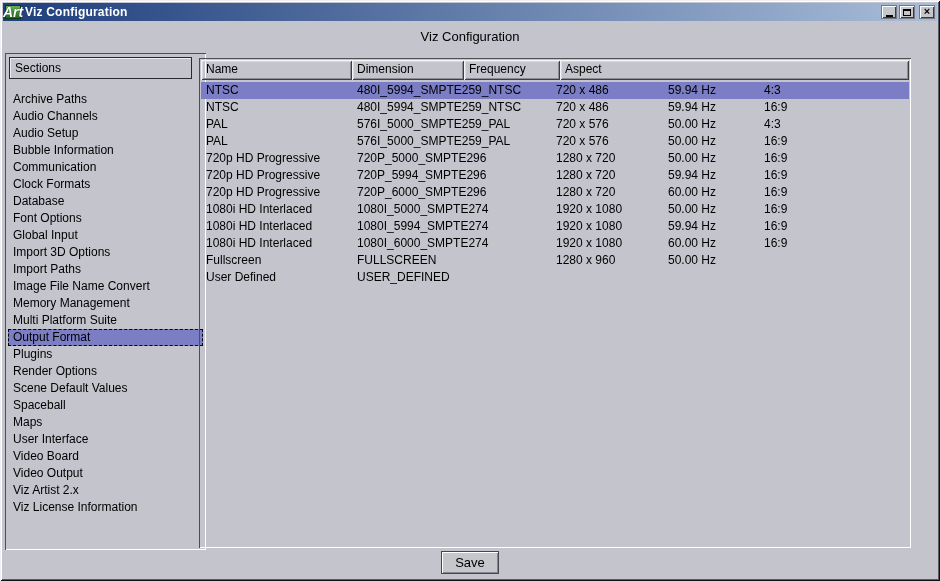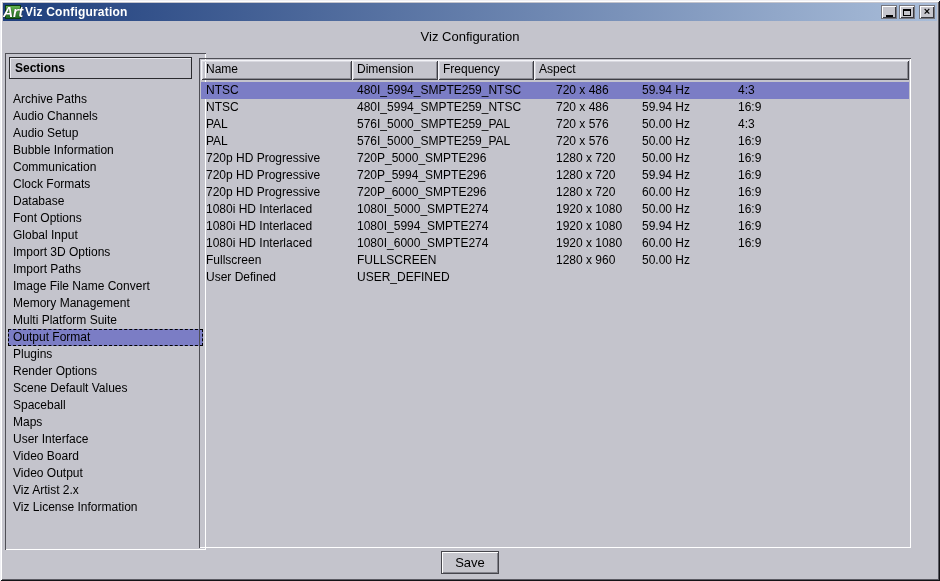"Sections" .sections-header { font-weight: bold -> none }
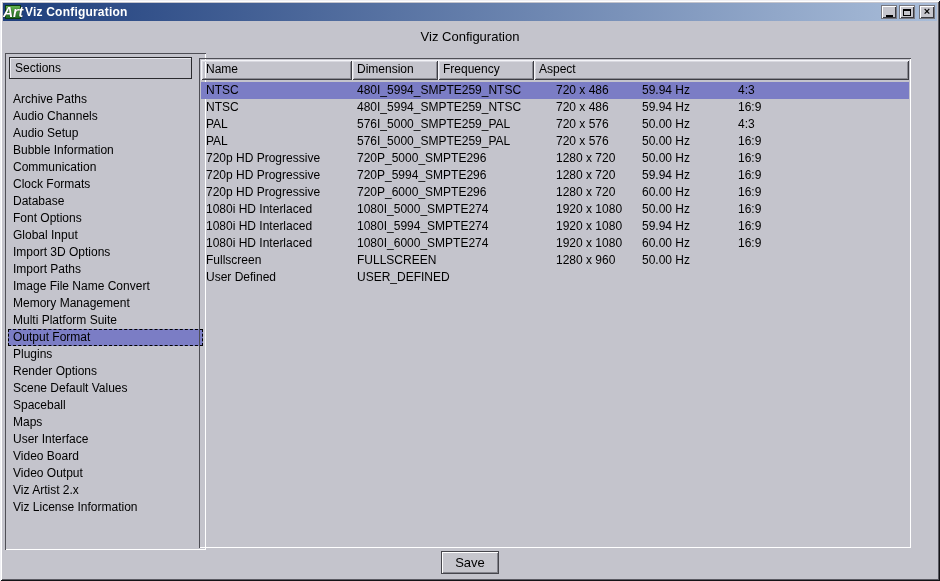"Dimension" .c2 { width: 86px -> 112px }
